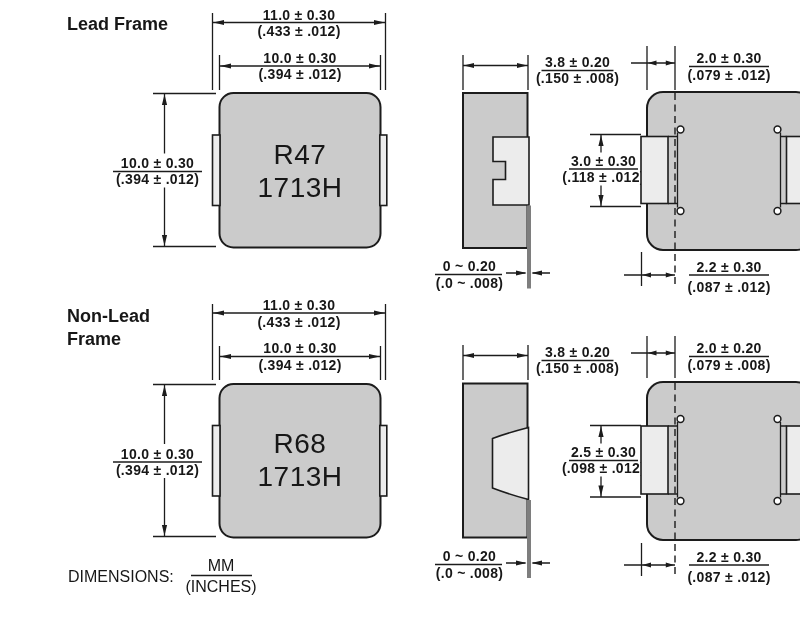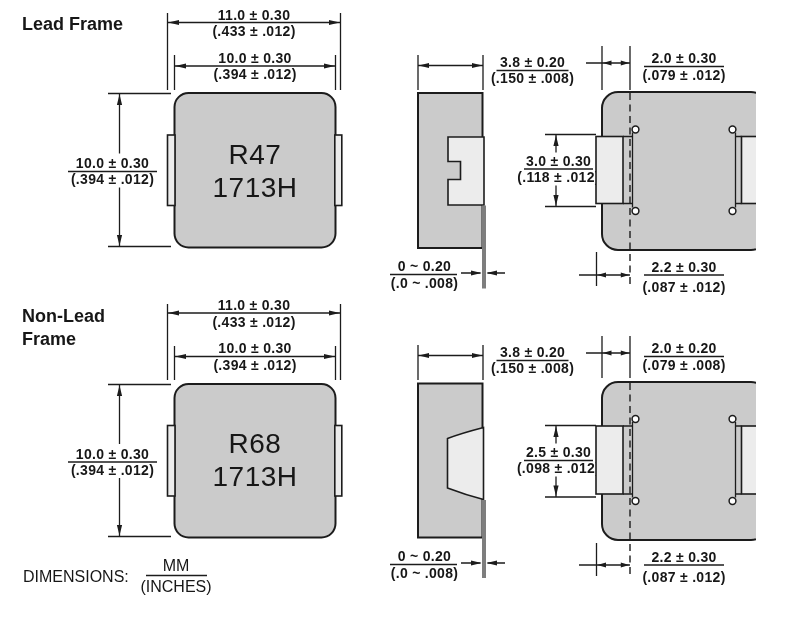"Lead Frame" .stage { padding-left: none -> 45px }
